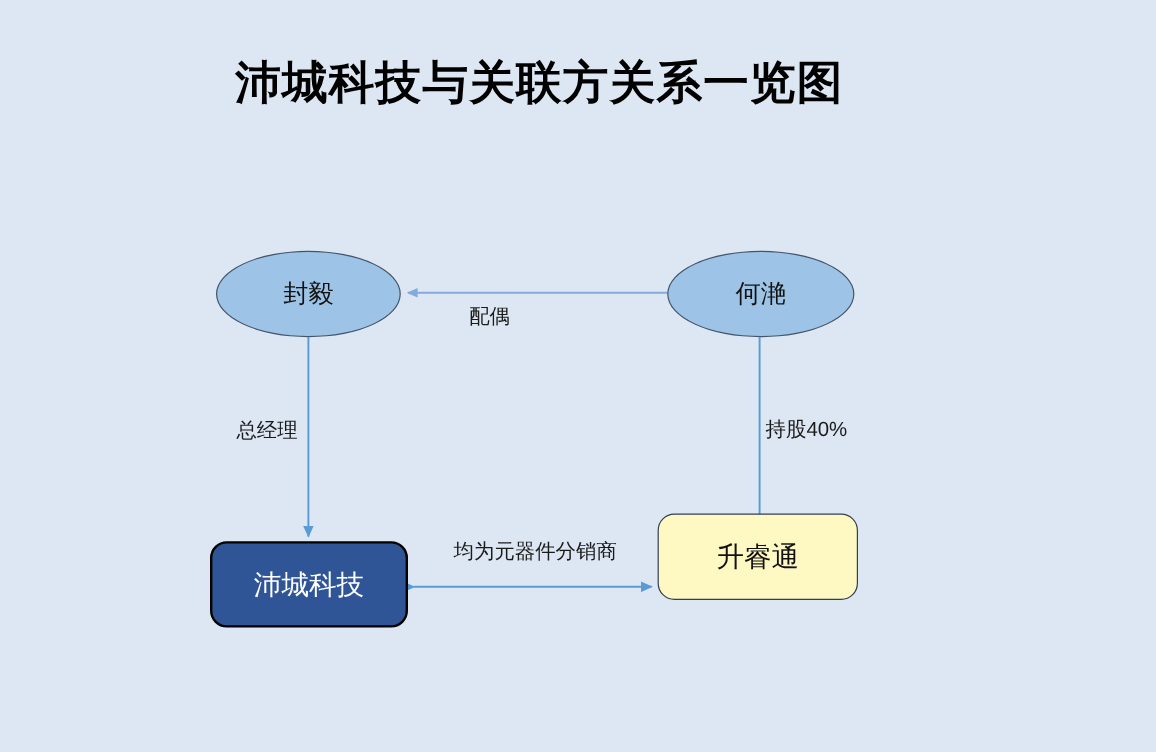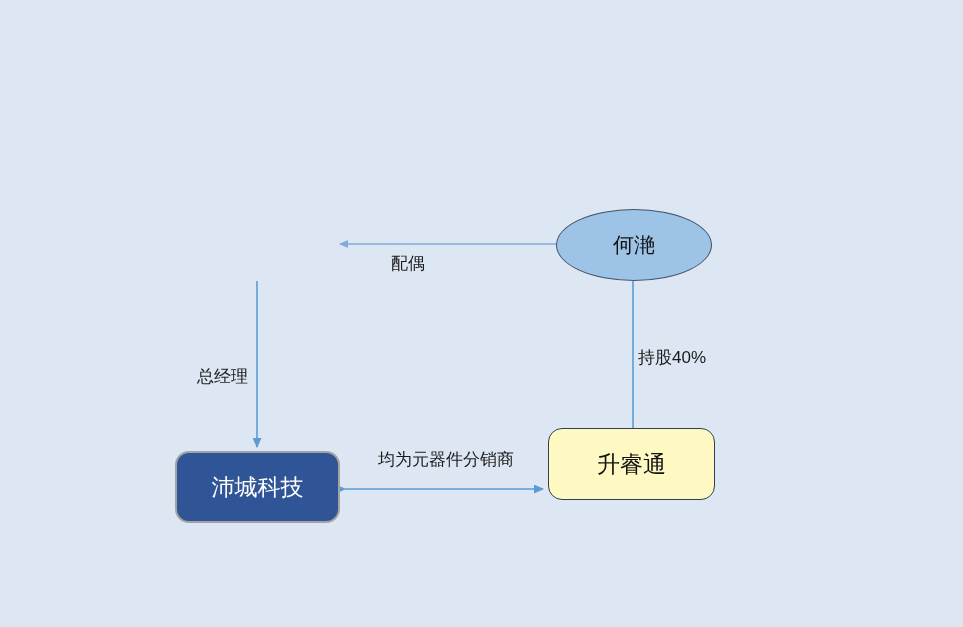"沛城科技与关联方关系一览图" h1.title { html: none -> <h1>沛城科技与关联方关系一览图</h1> }
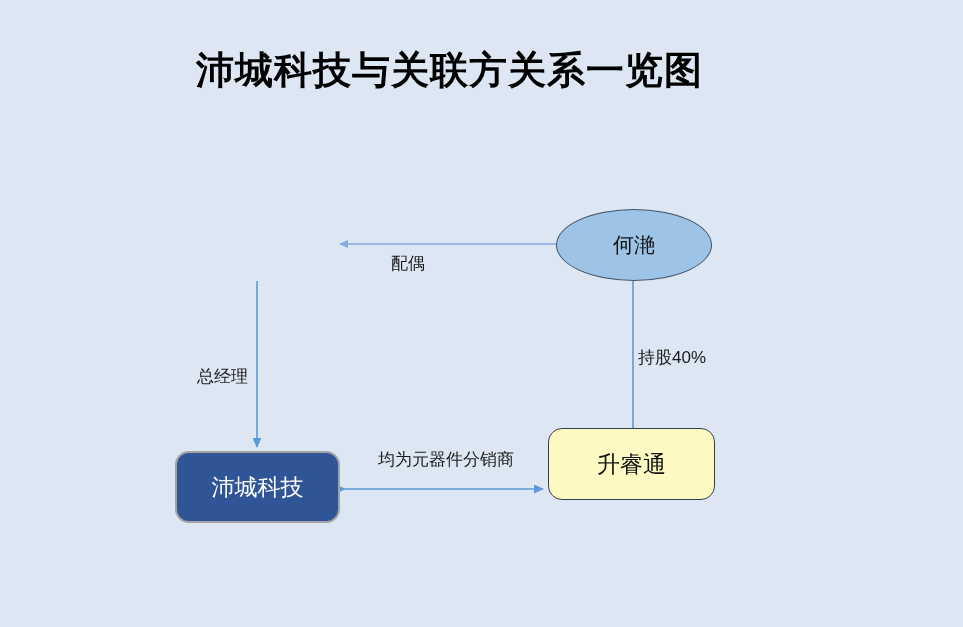"封毅" div.node { html: none -> <div> <span>封毅</span> </div> }
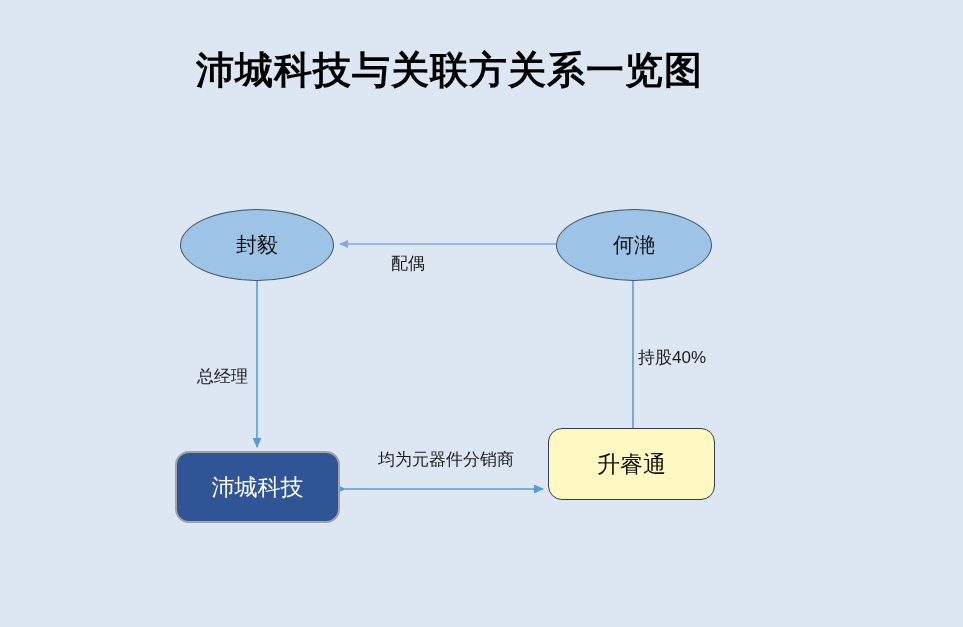"总经理" .lbl-gm { top: 365px -> 347px }
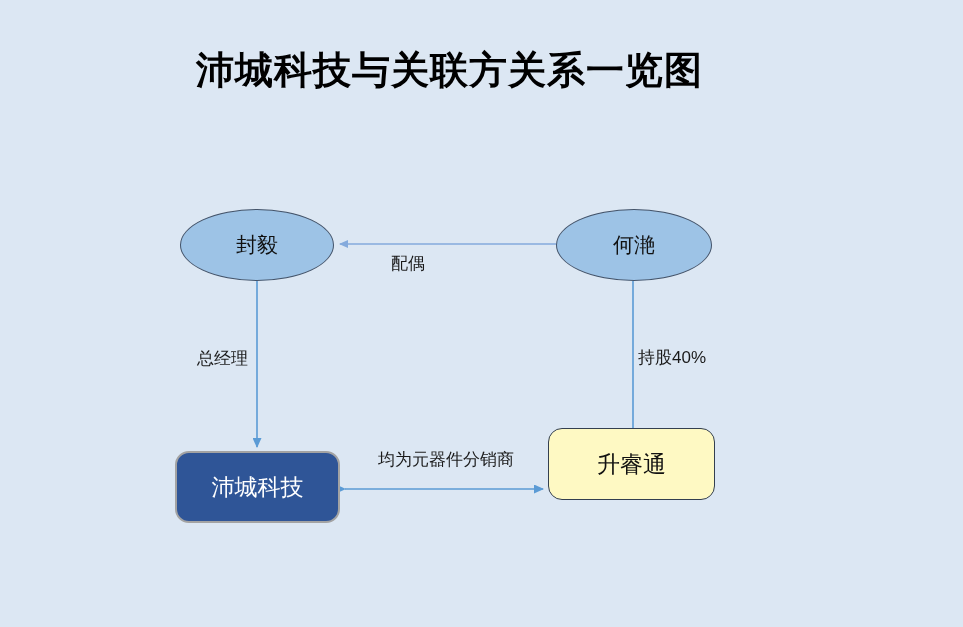"沛城科技" .rect-dark { border: 2px solid #a3a3a3 -> 2px solid #000000 }
